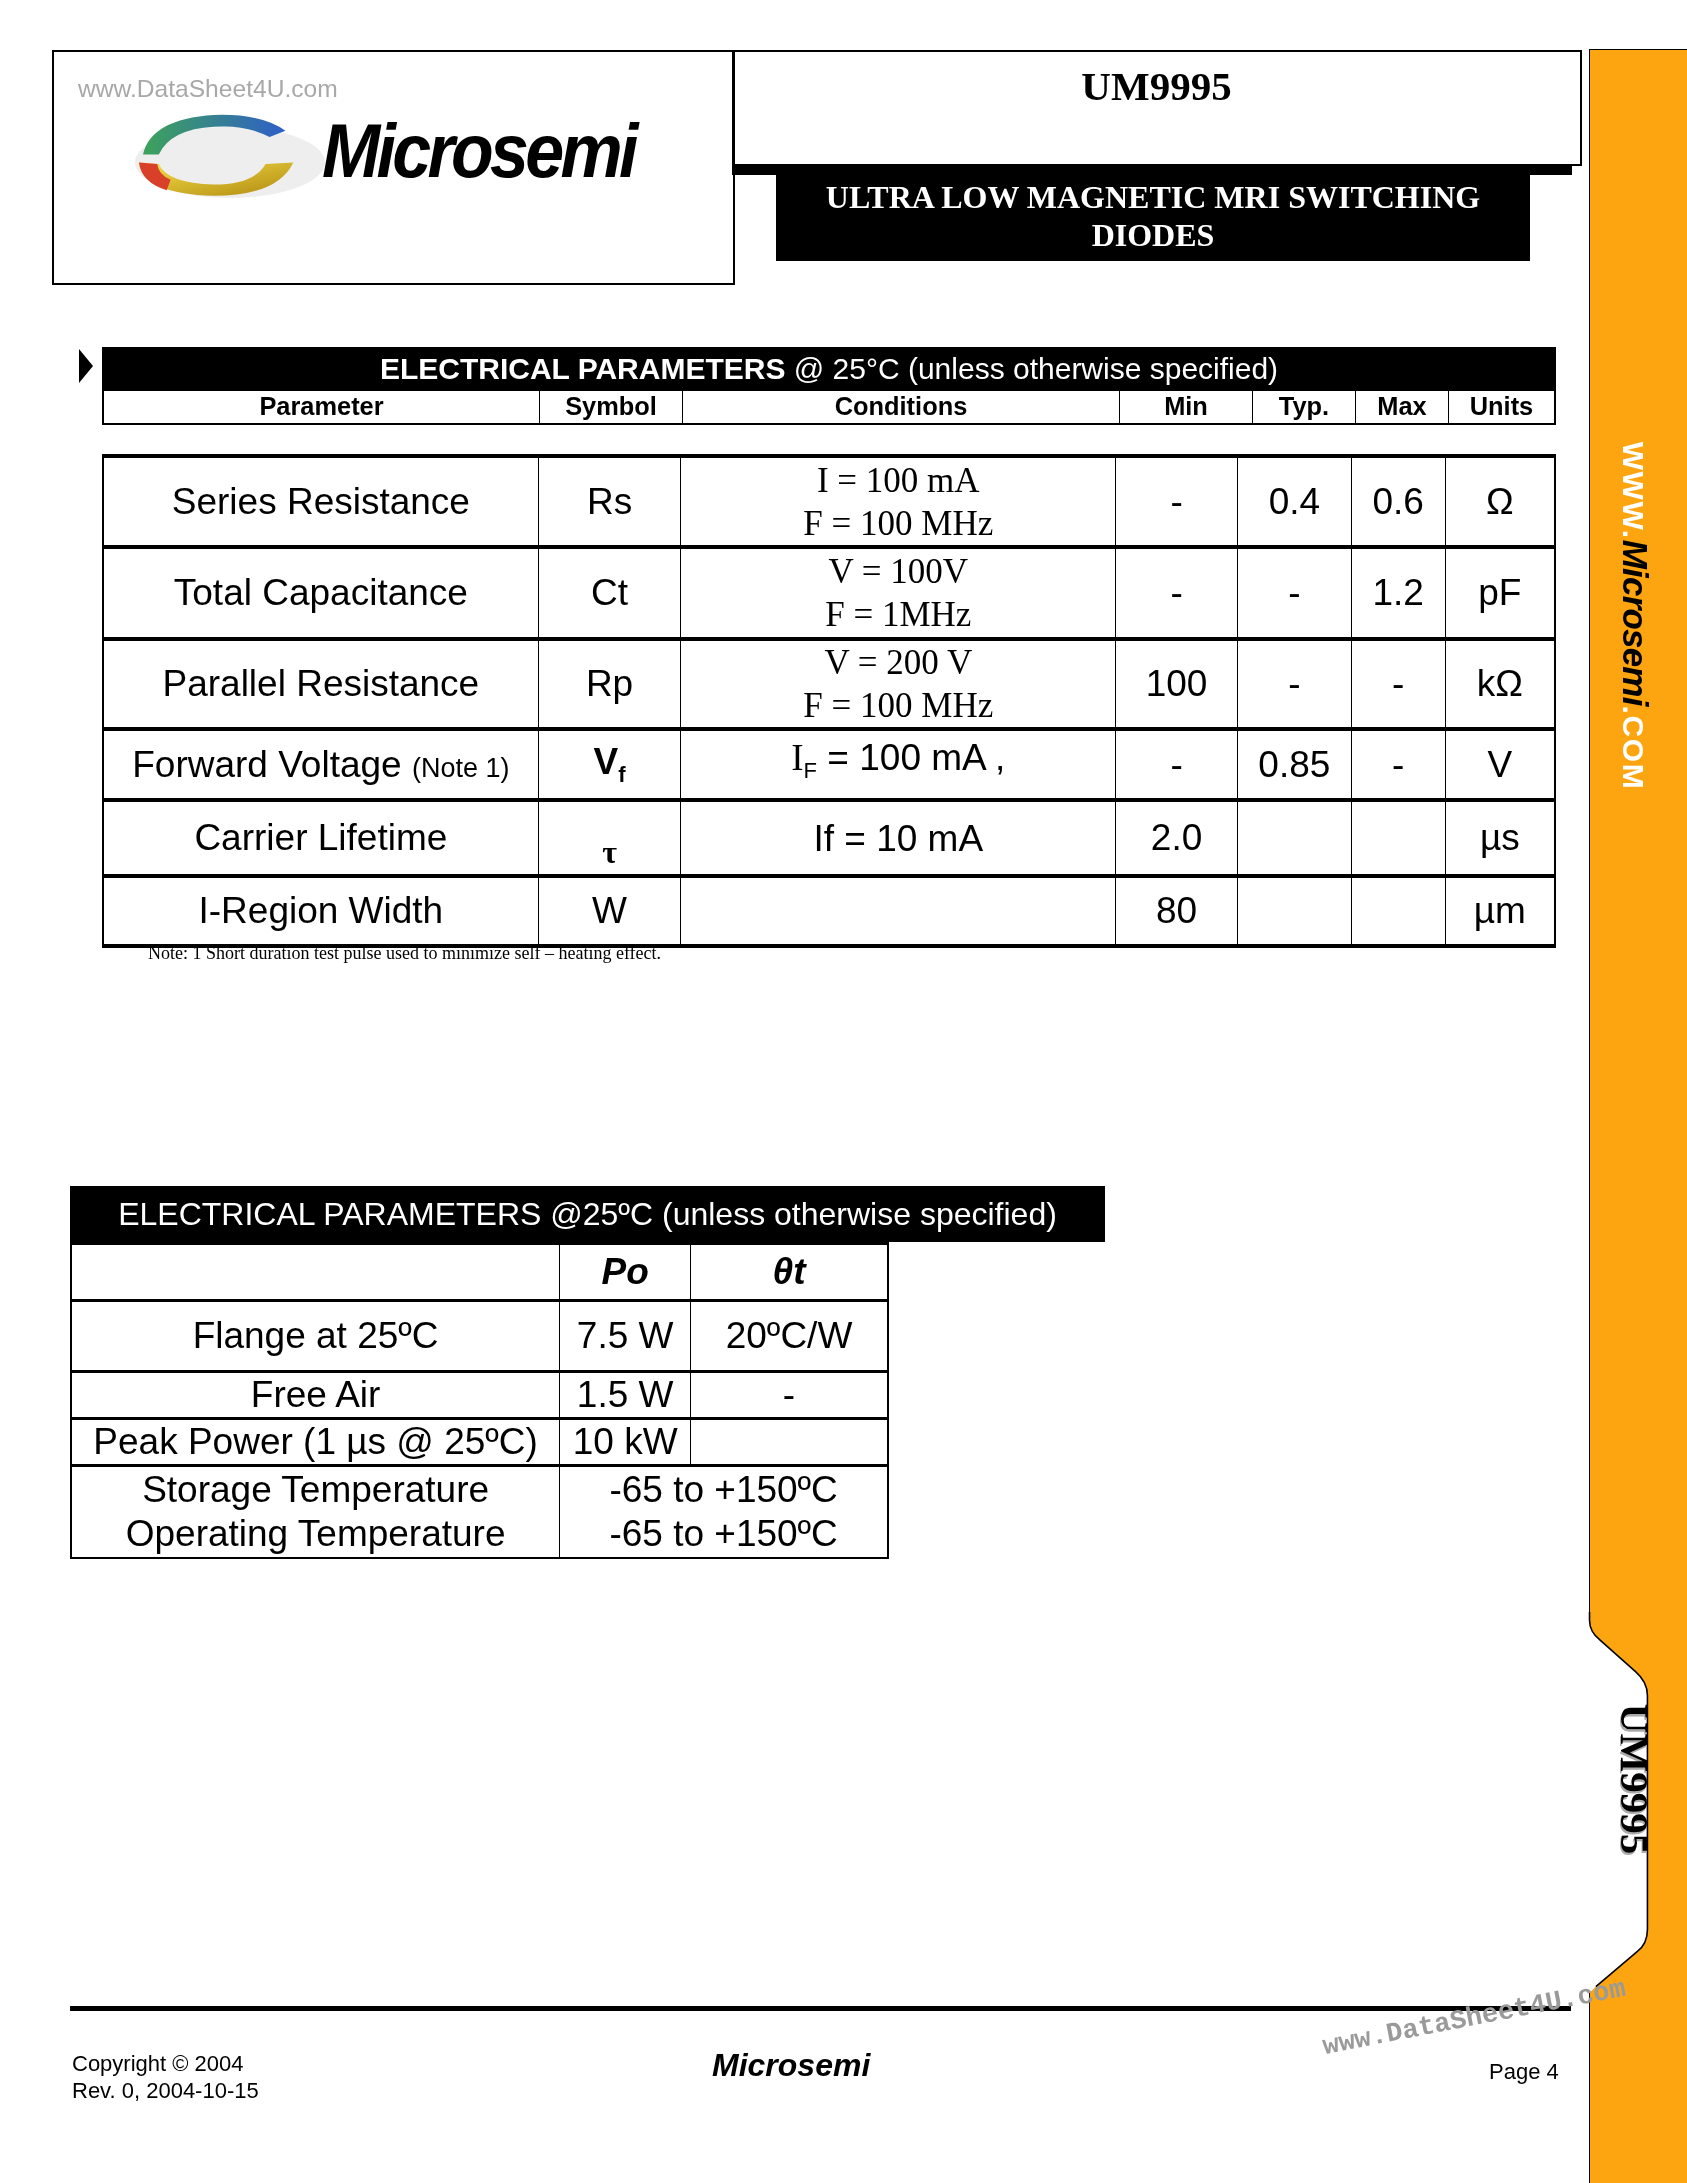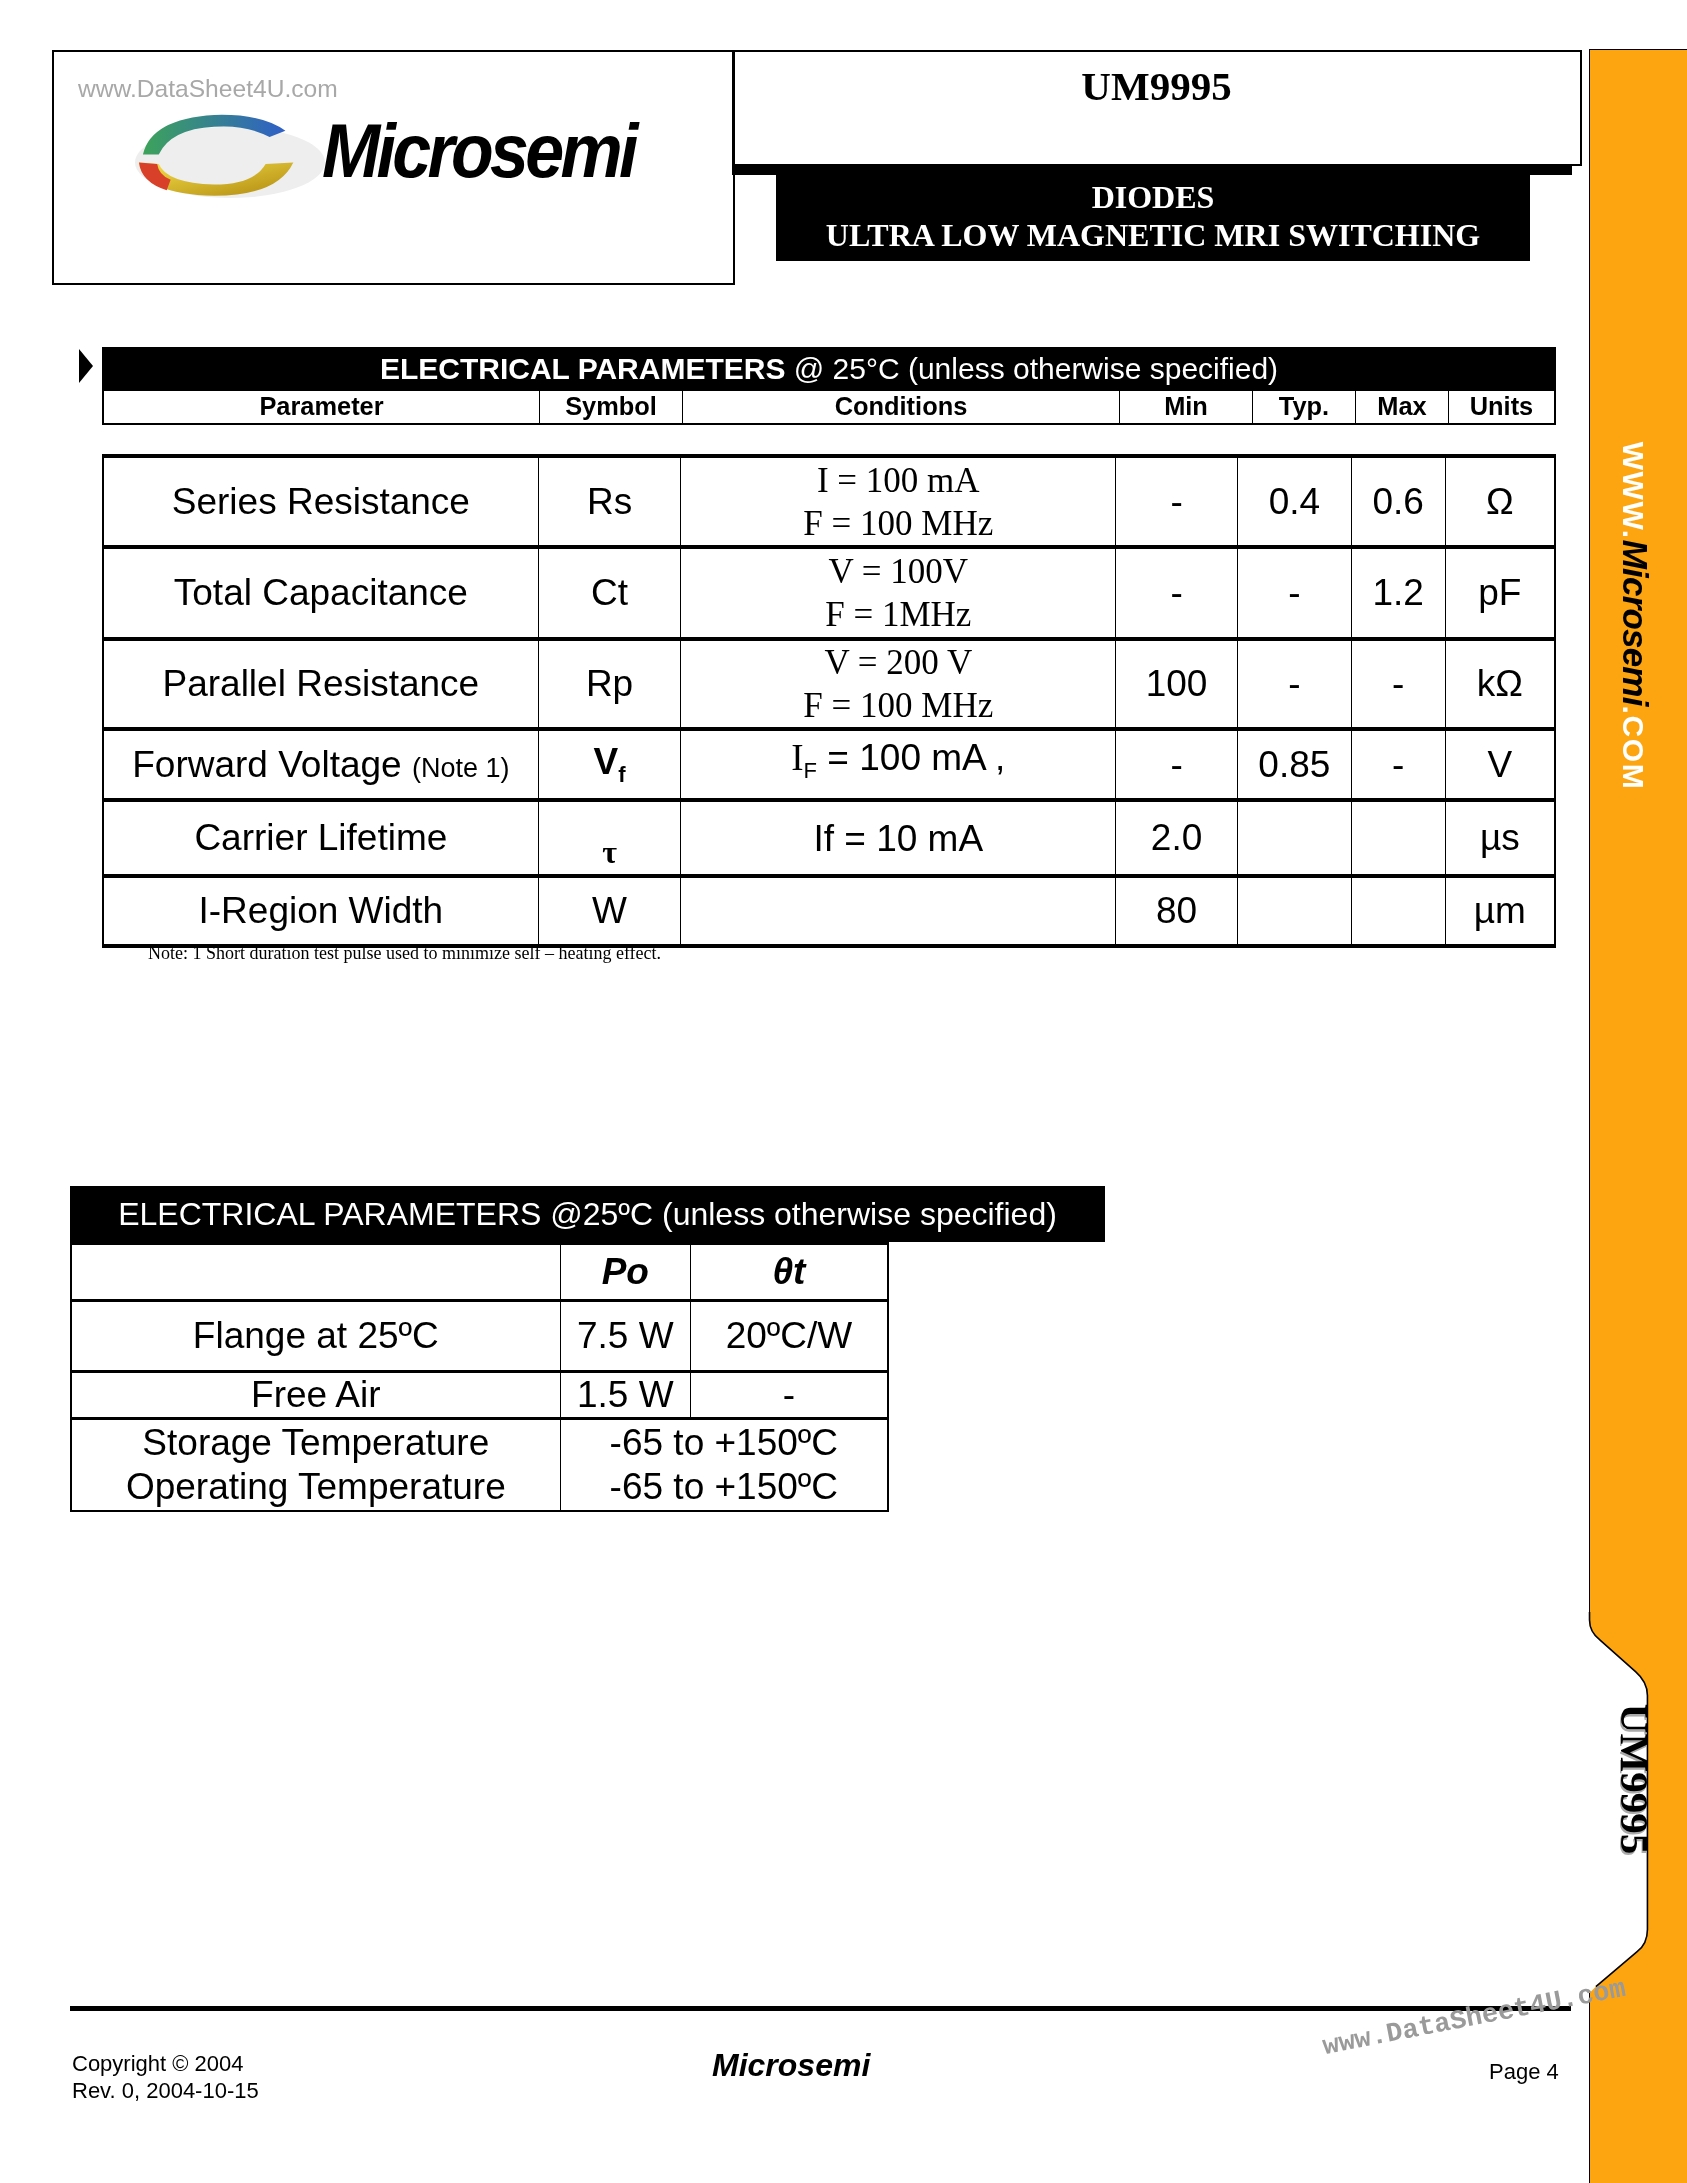"DIODES" div { order: before "ULTRA LOW MAGNETIC MRI SWITCHING" -> after "ULTRA LOW MAGNETIC MRI SWITCHING" }
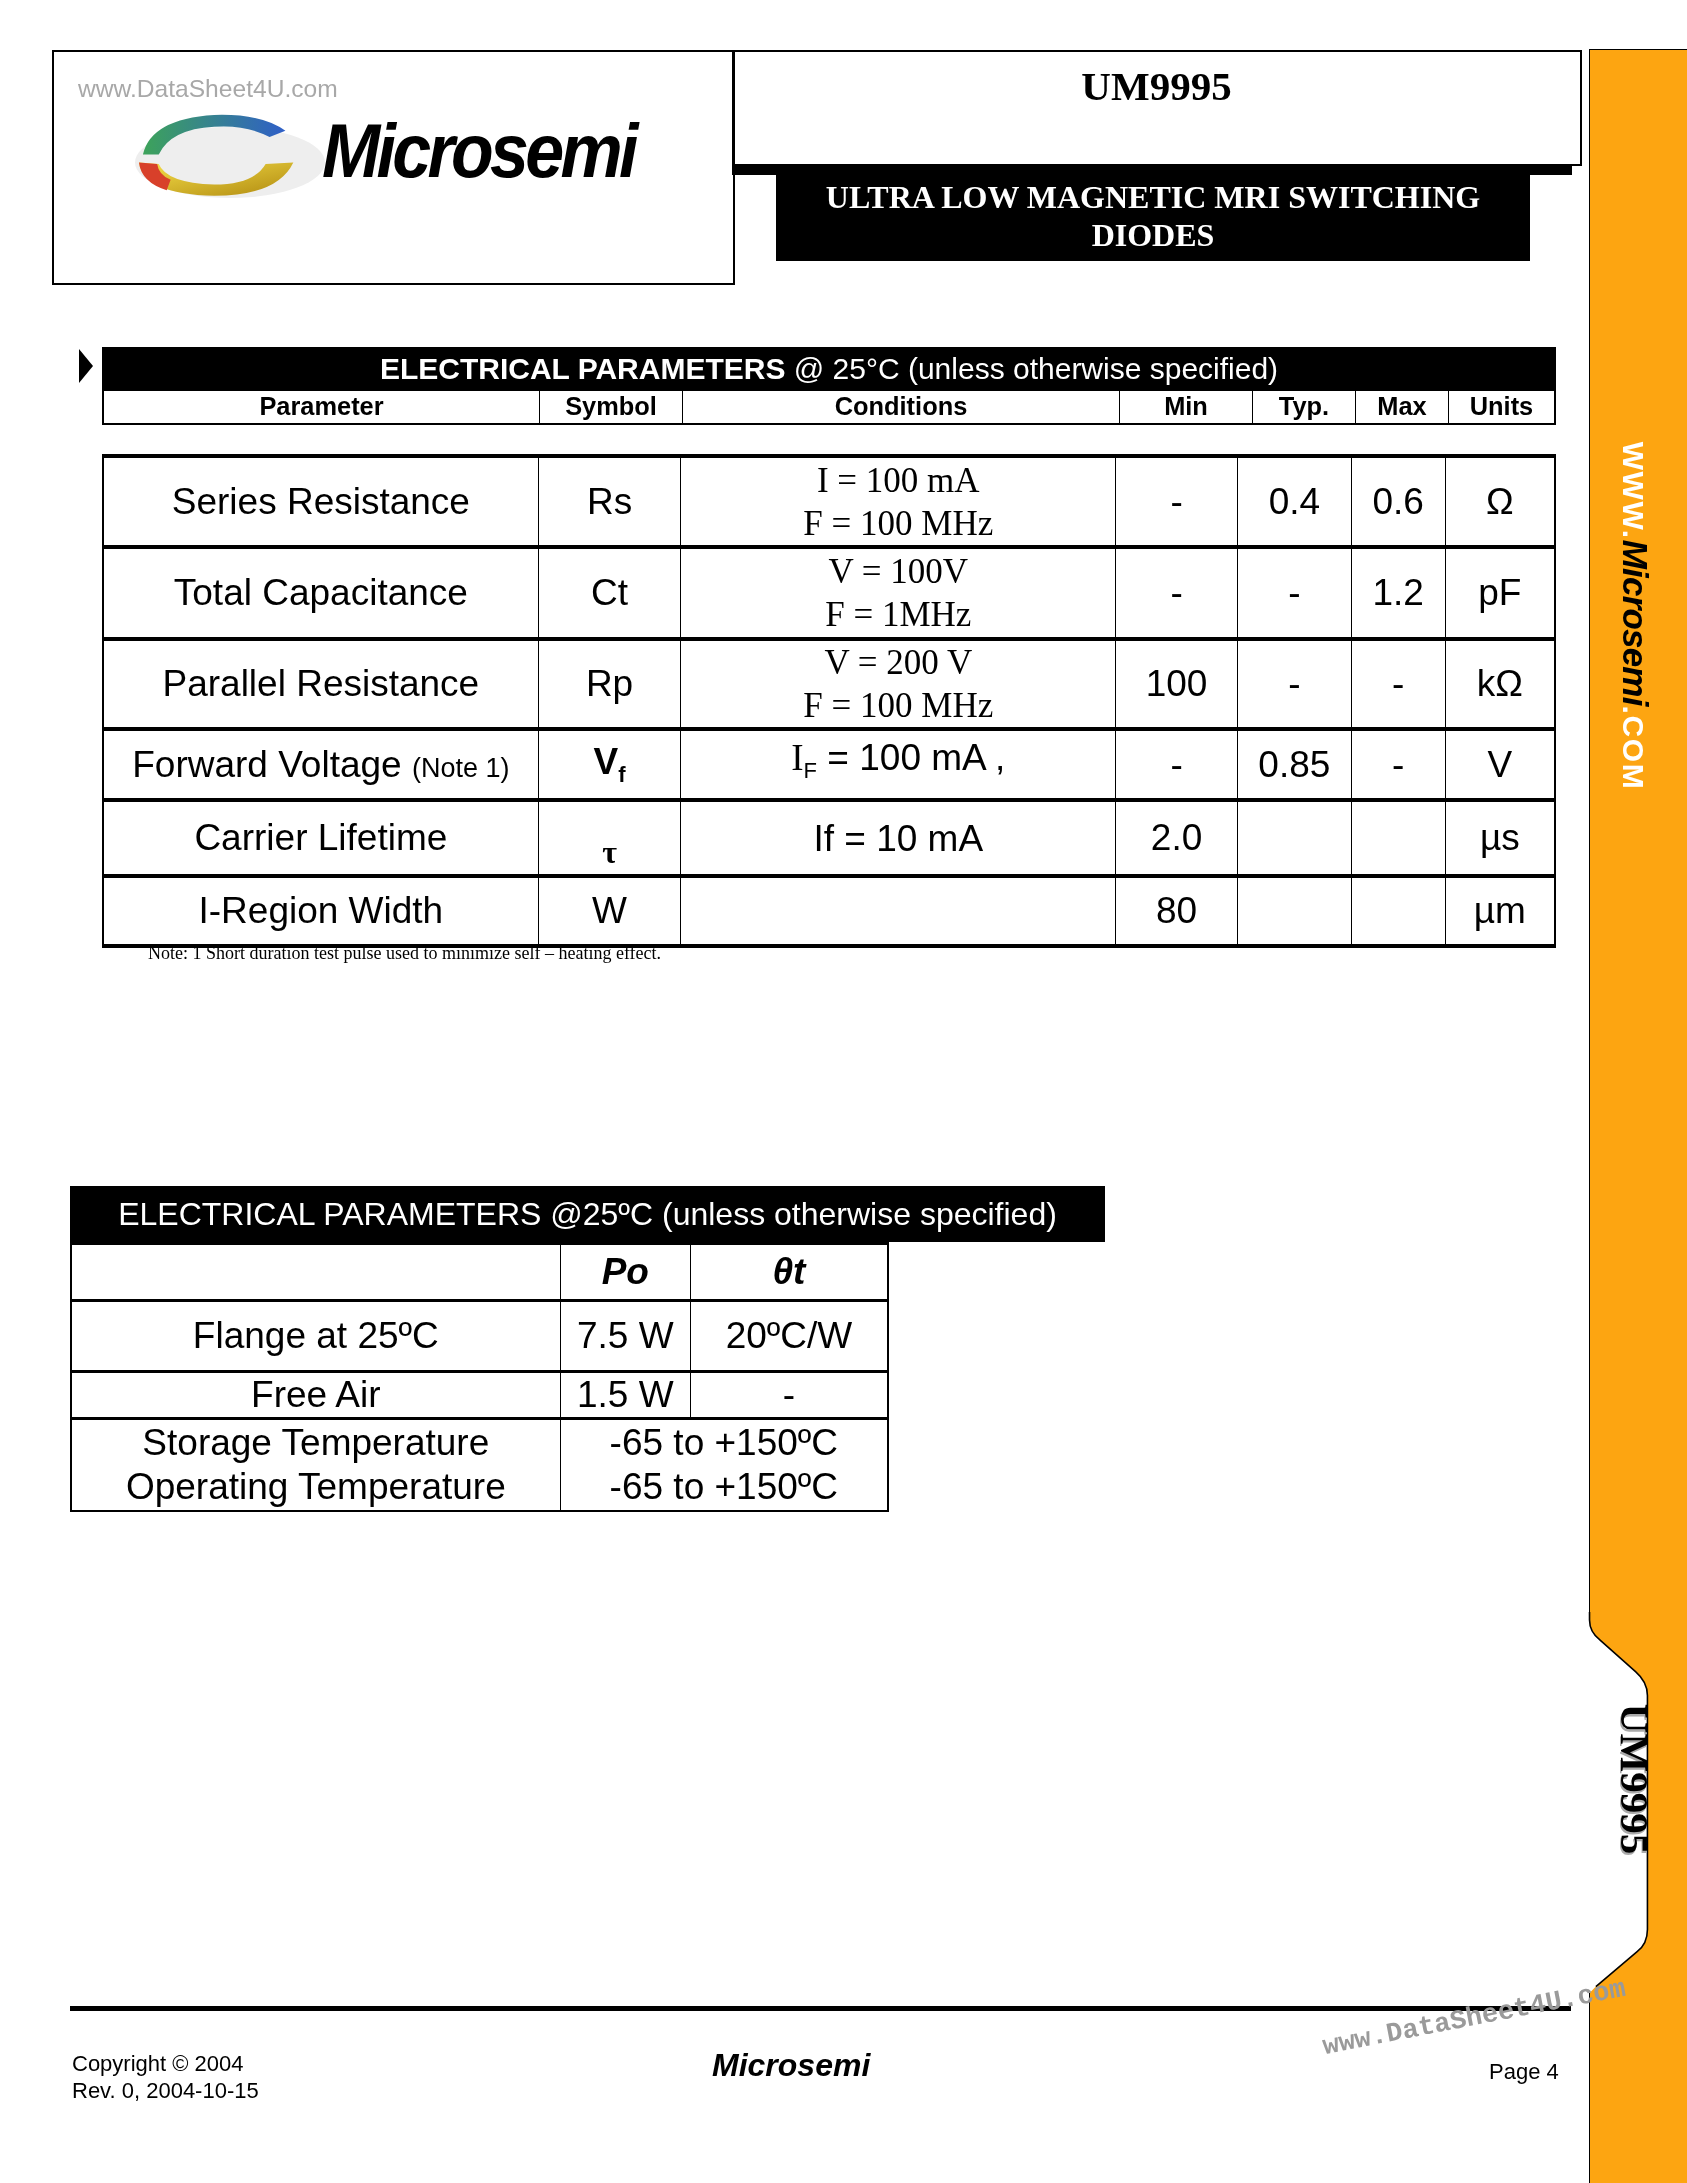"Peak Power (1 µs @" tr { html: none -> <tr> <td>Peak Power (1 µs @ 25ºC)</td> <td>10 kW</td> <td></td> </tr> }
